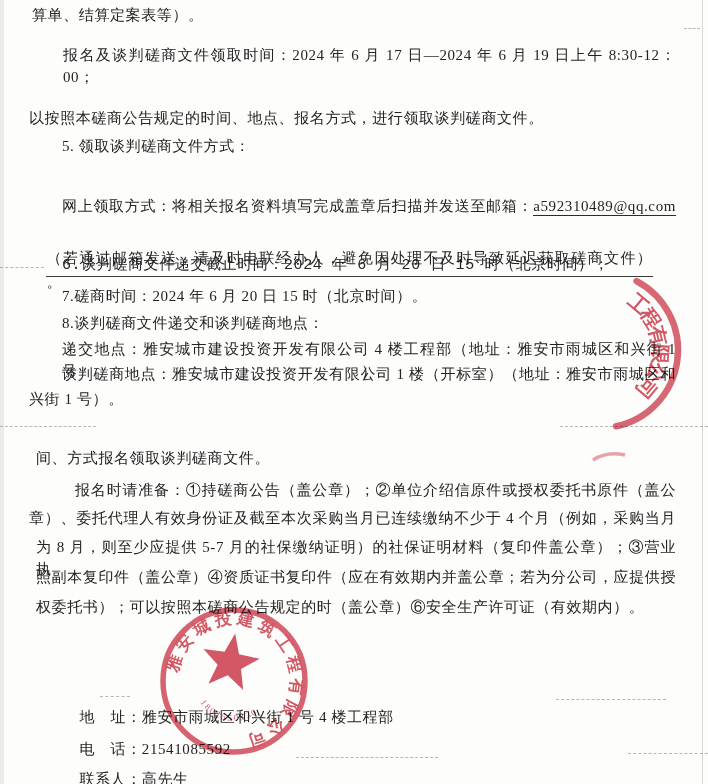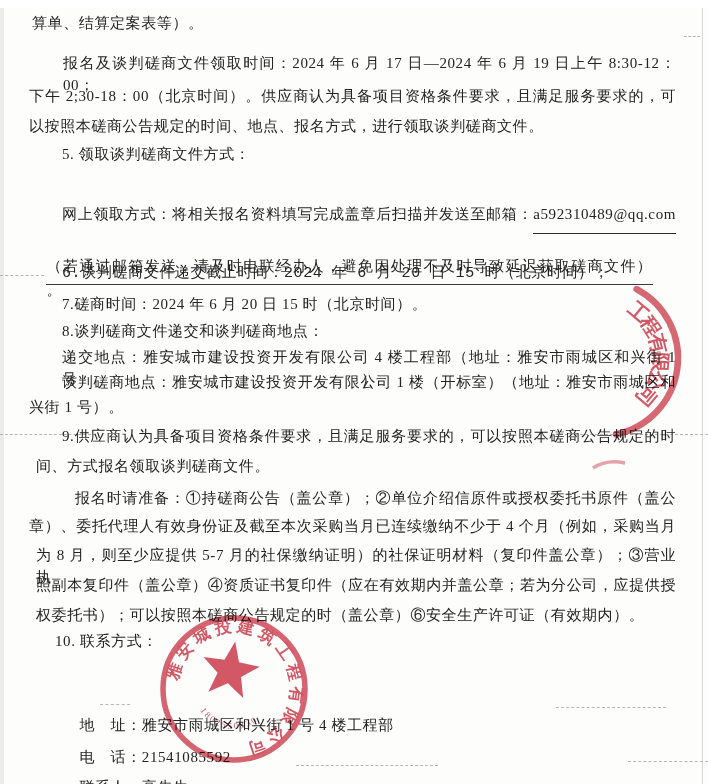"算单、结算定案表等）。" .page { margin-top: 8px -> none }
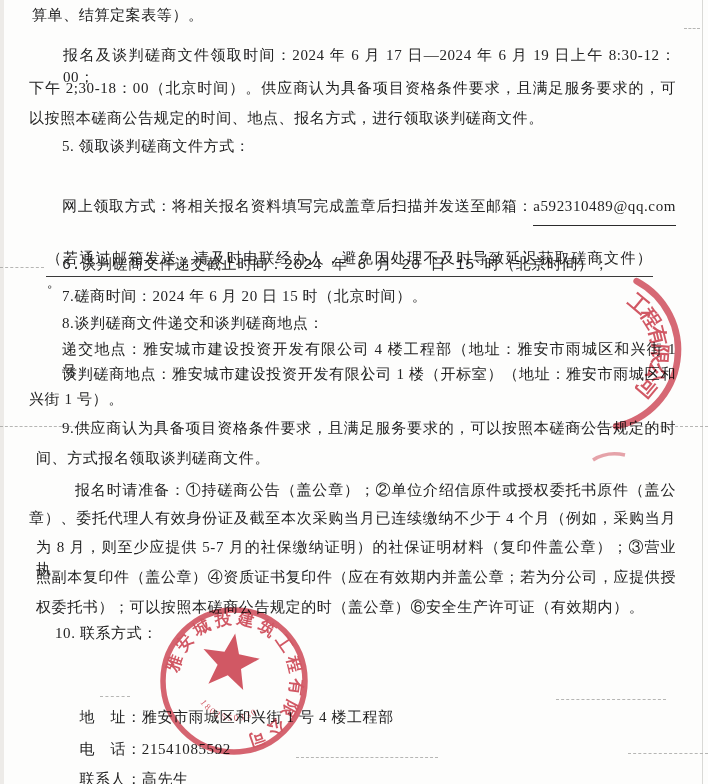"下午" div.line { html: <div>下午 2;30-18：00（北京时间）。供应商认为具备项目资格条件要求，且满足服务要求的，可</div> -> none }
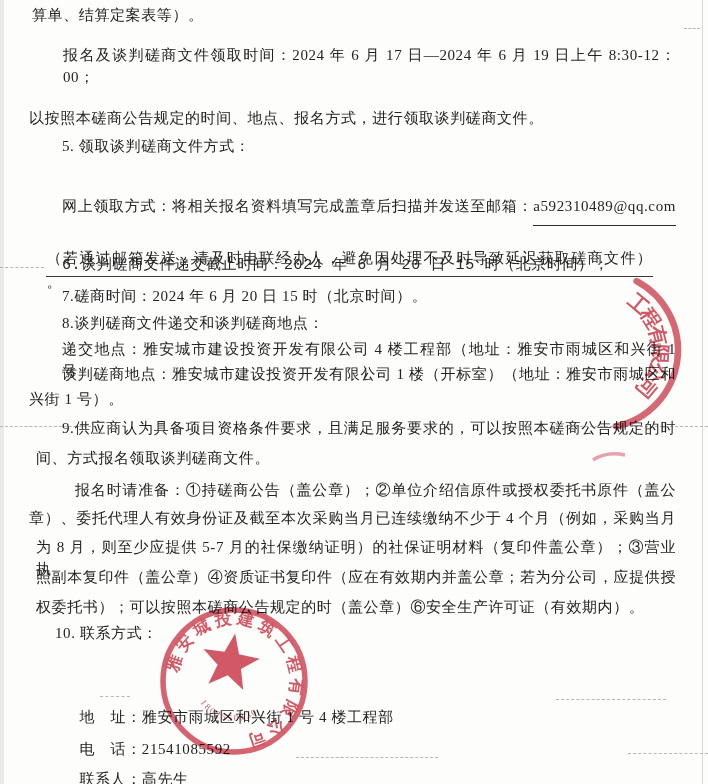"a592310489@qq.com" .u-email { padding-bottom: 11px -> 1px }
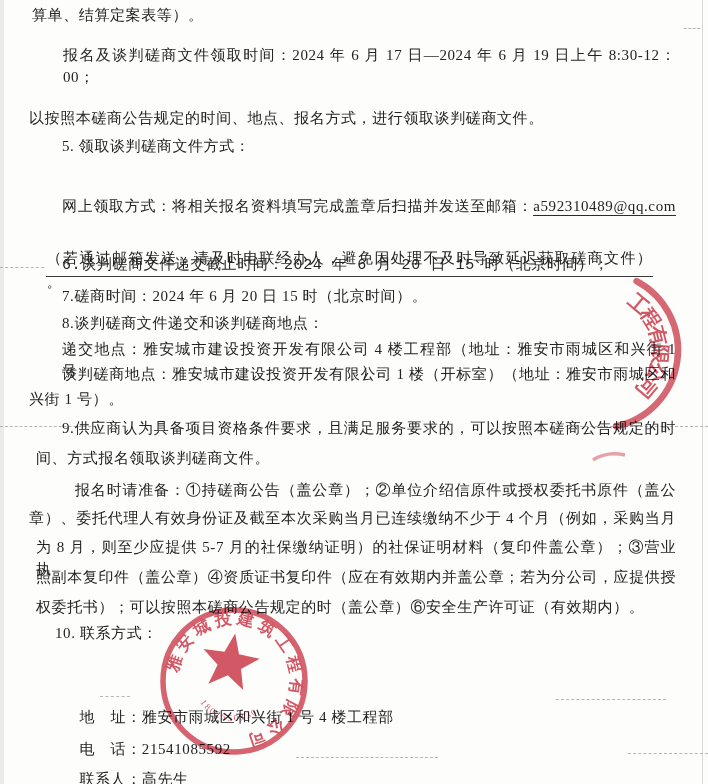"9.供应商认为具备项目资格条件要求，且满足服务要求的，可以按照本磋商公告规定的时" div.line { html: <div>9.供应商认为具备项目资格条件要求，且满足服务要求的，可以按照本磋商公告规定的时</div> -> none }
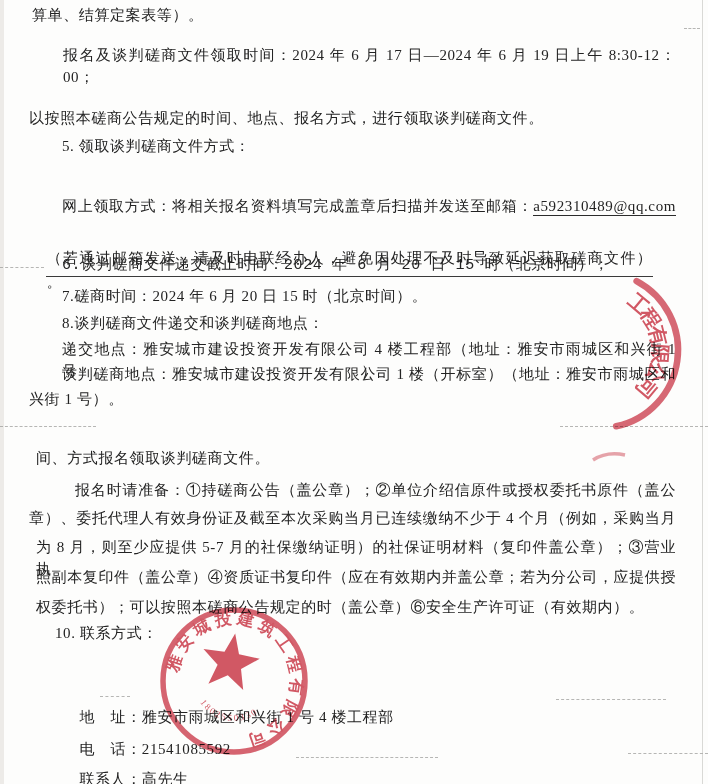"10. 联系方式：" div.line { html: <div>10. 联系方式：</div> -> none }
